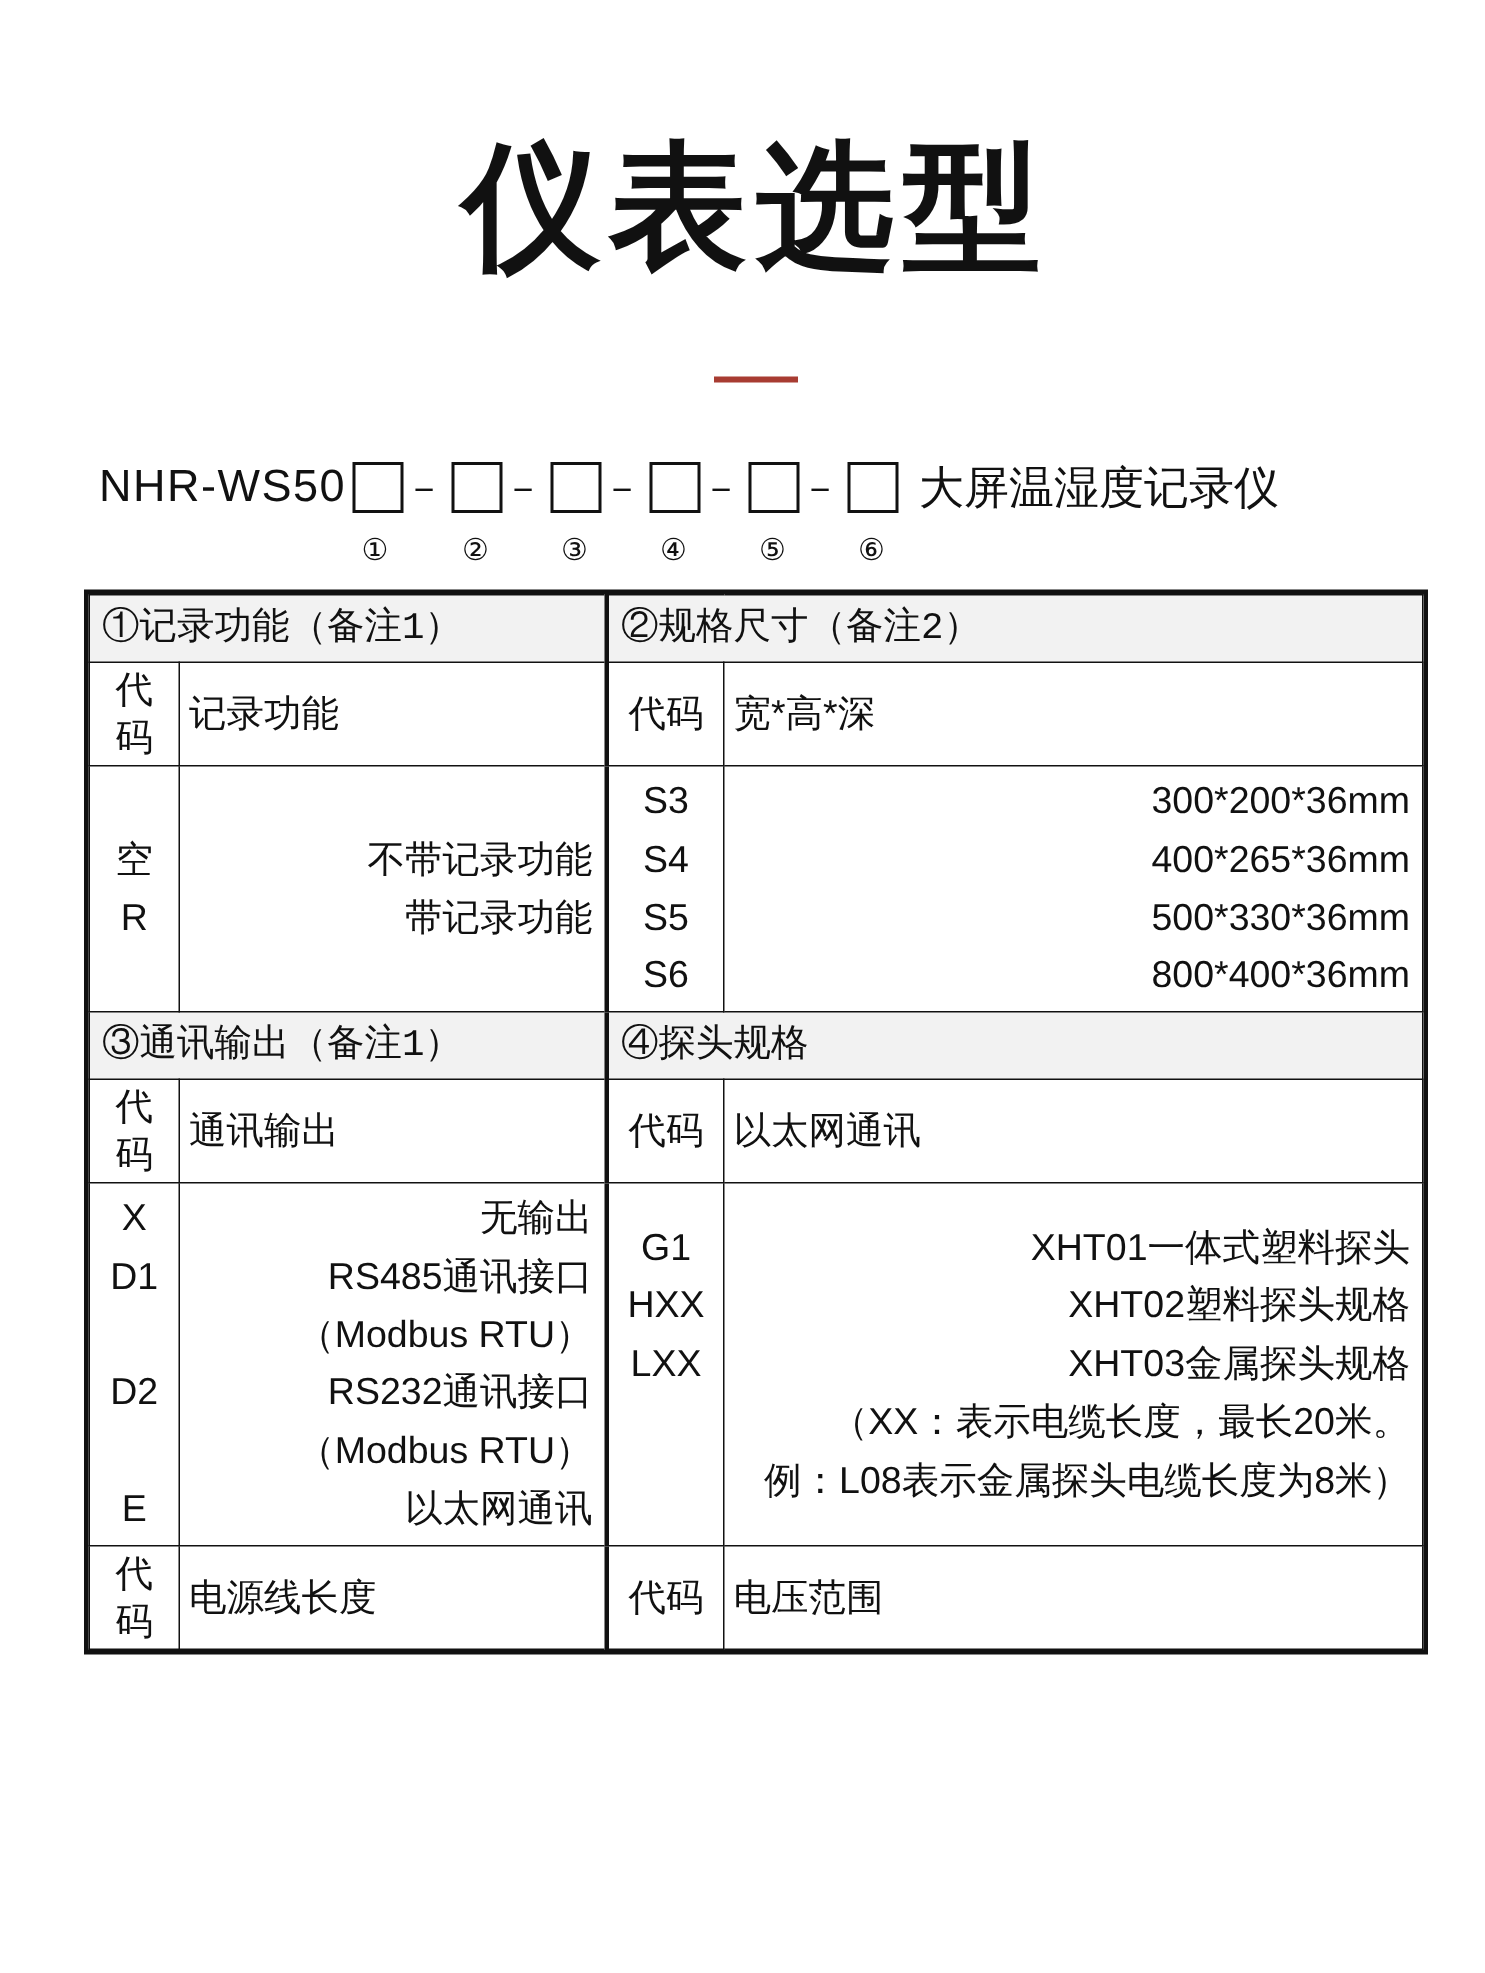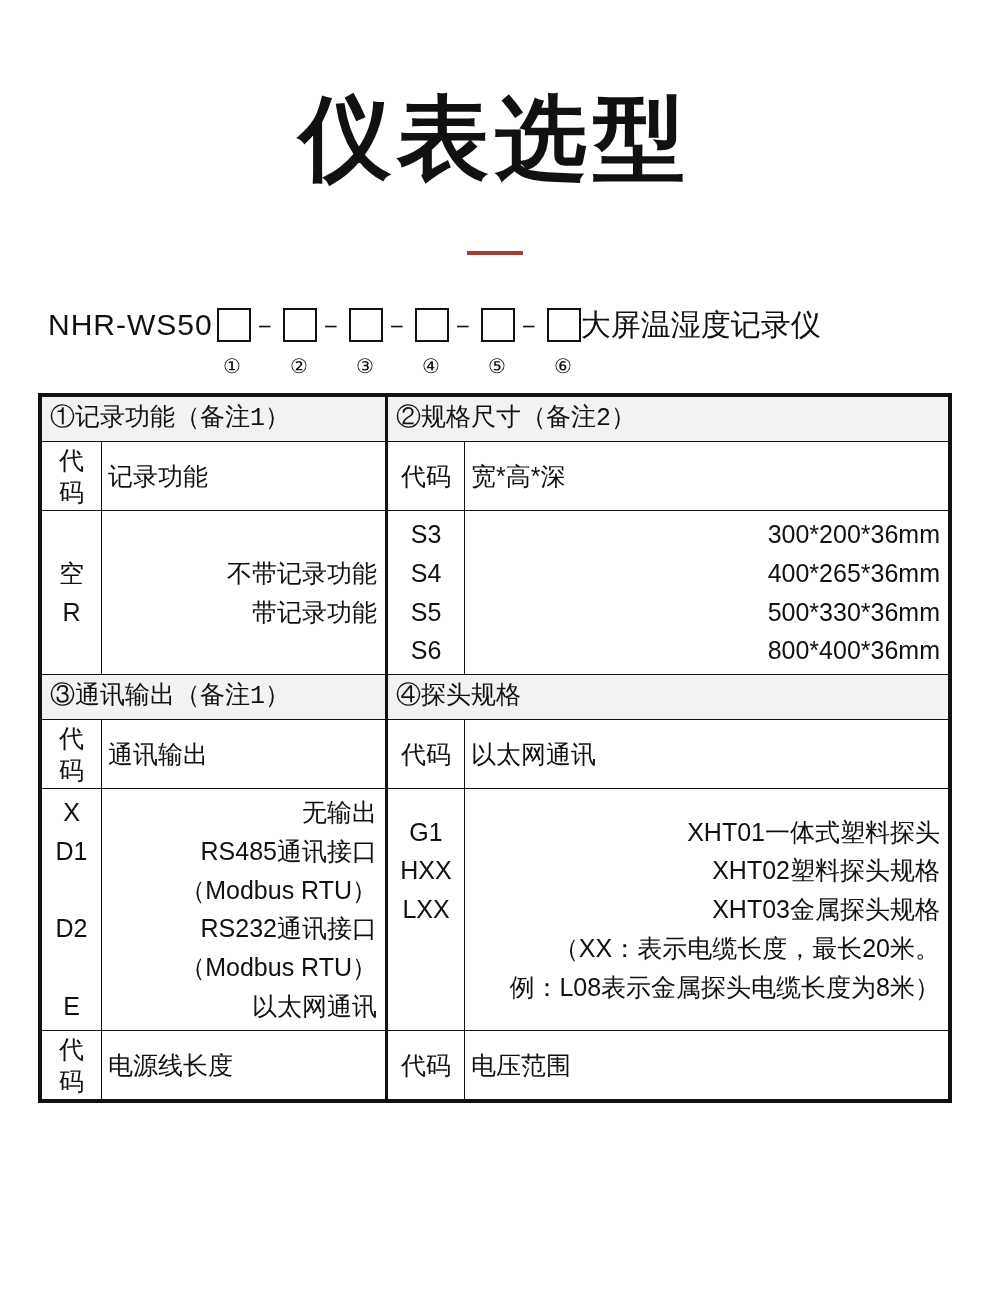"仪表选型" .page { padding-left: none -> 18px }
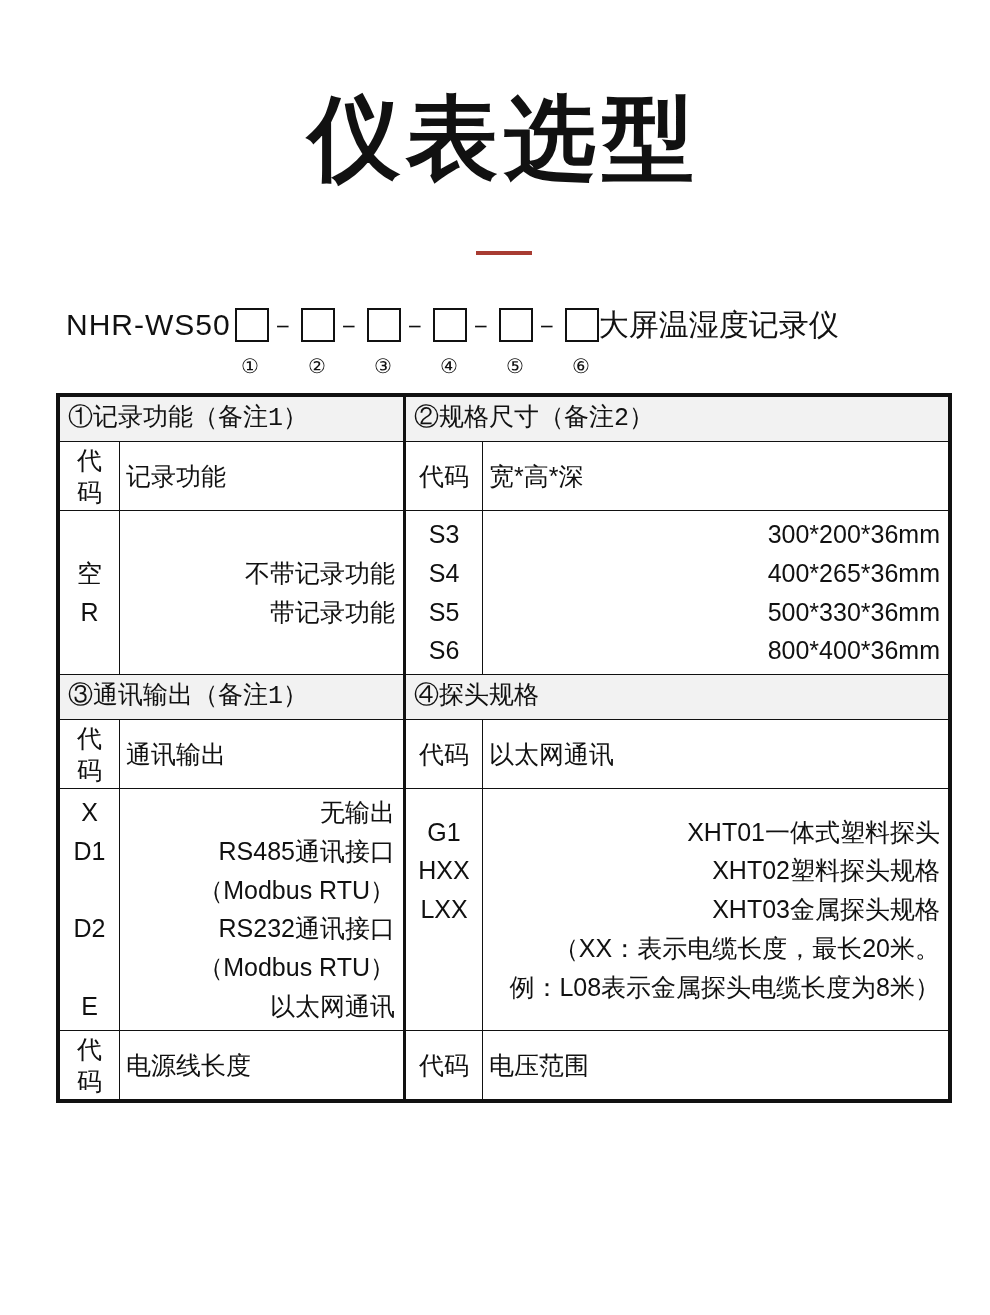"大屏温湿度记录仪" .model-suffix { margin-left: 0 -> 14px }
